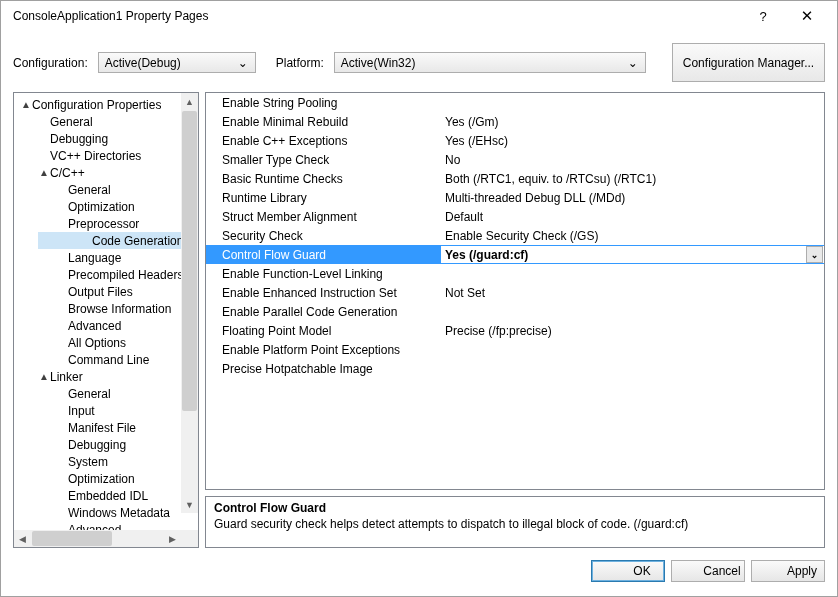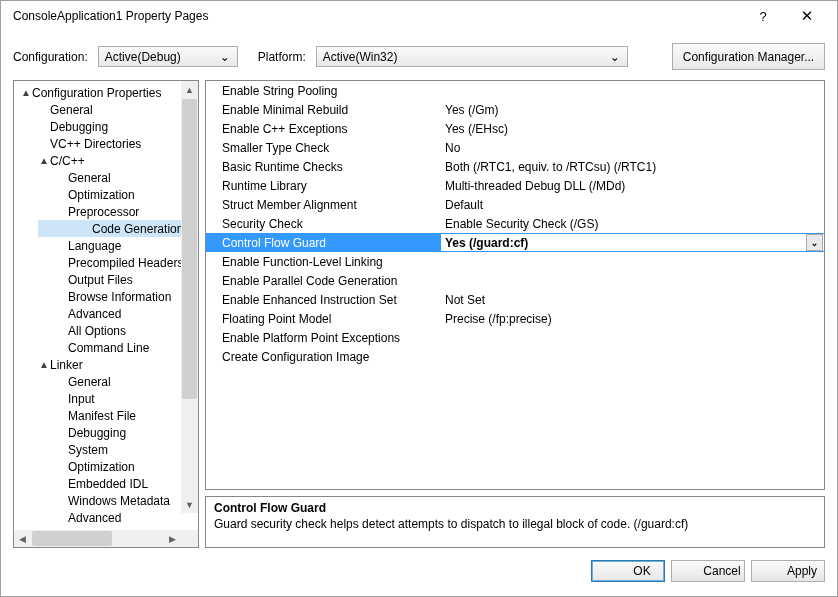"Active(Debug)" .dd1 { width: 140px -> 158px }
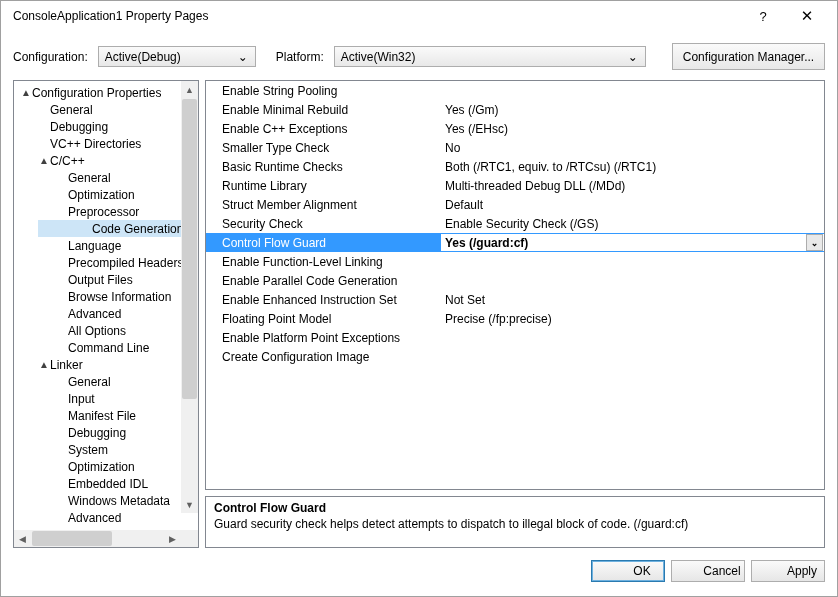"Configuration Manager..." .cfgmgr { height: 27px -> 39px }
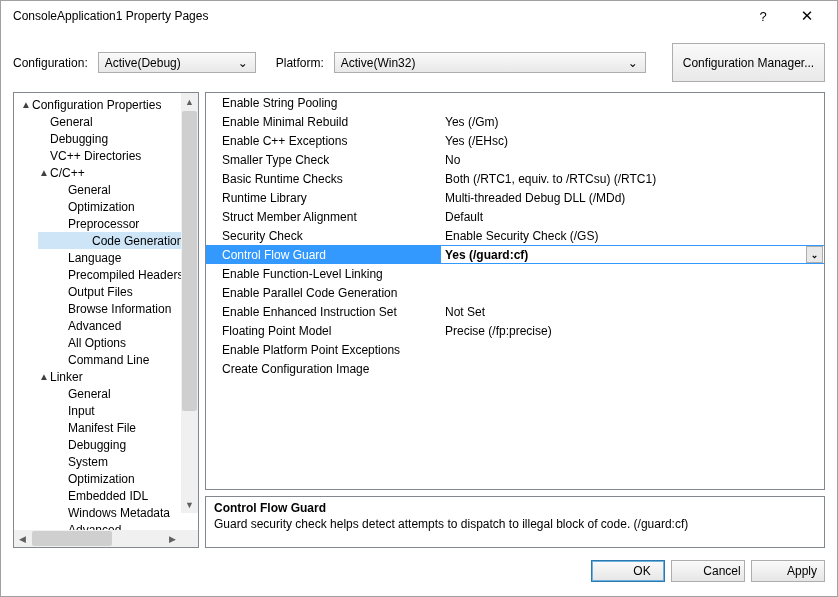"Enable Parallel Code Generation" div.grid-row { order: before "Enable Enhanced Instruction Set" -> after "Enable Enhanced Instruction Set" }
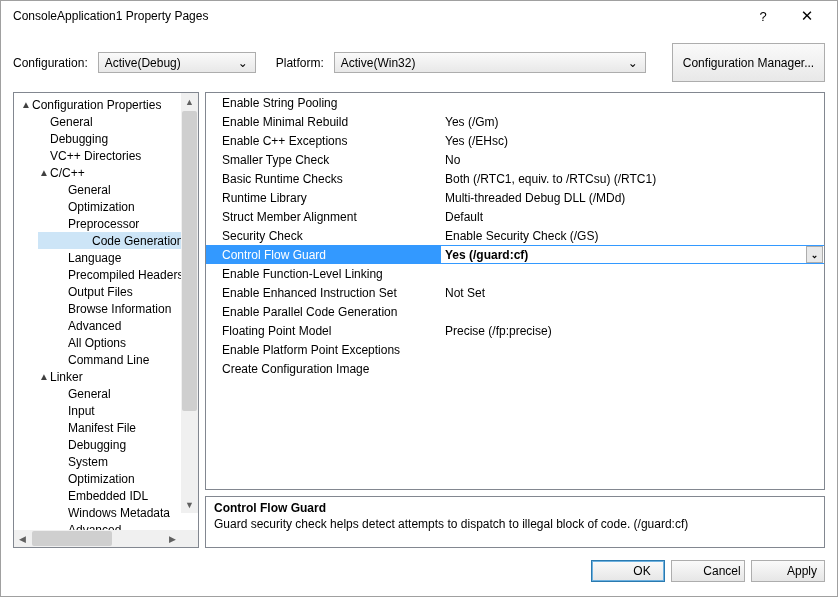"Create Configuration Image" div.k { text: Create Configuration -> Precise Hotpatchable }
